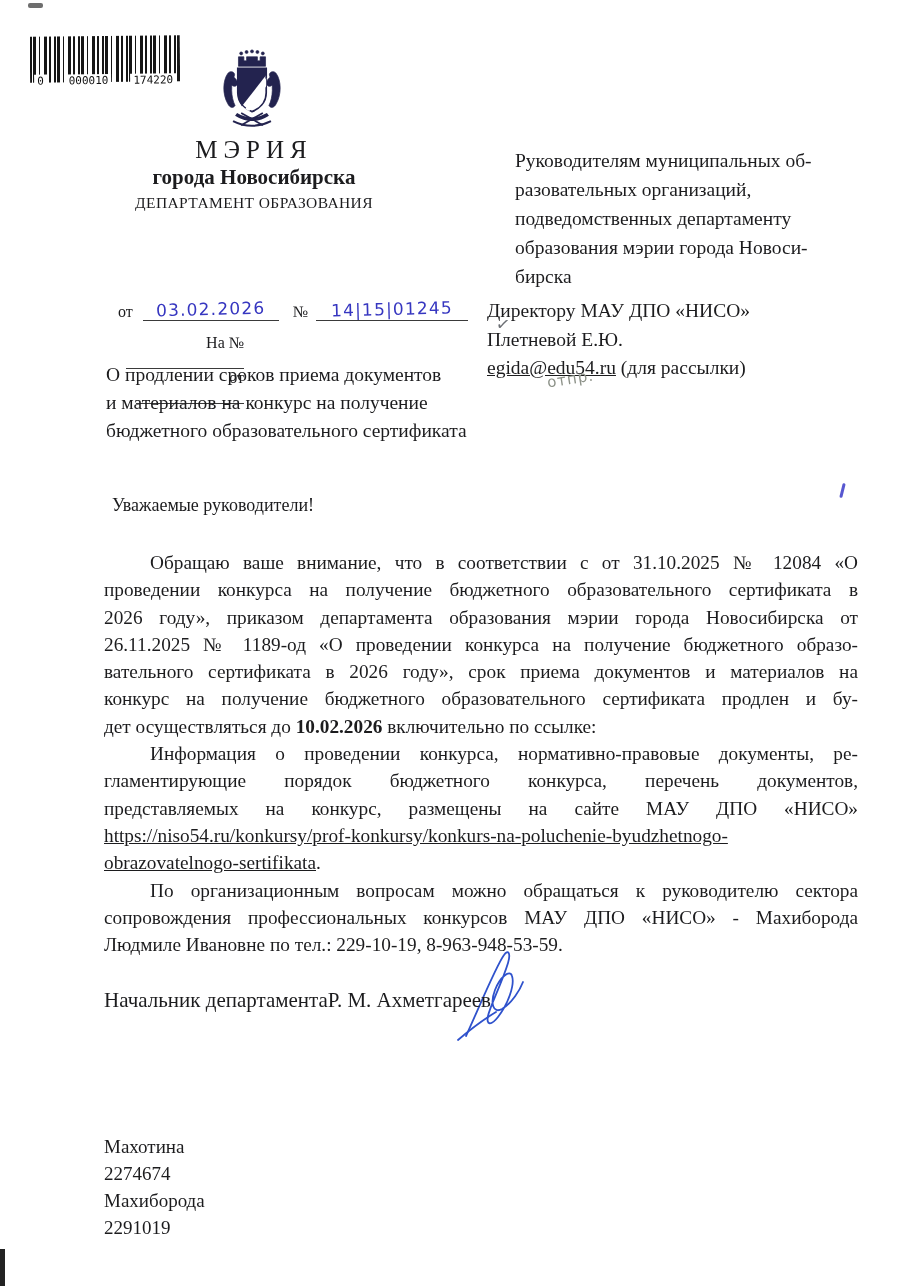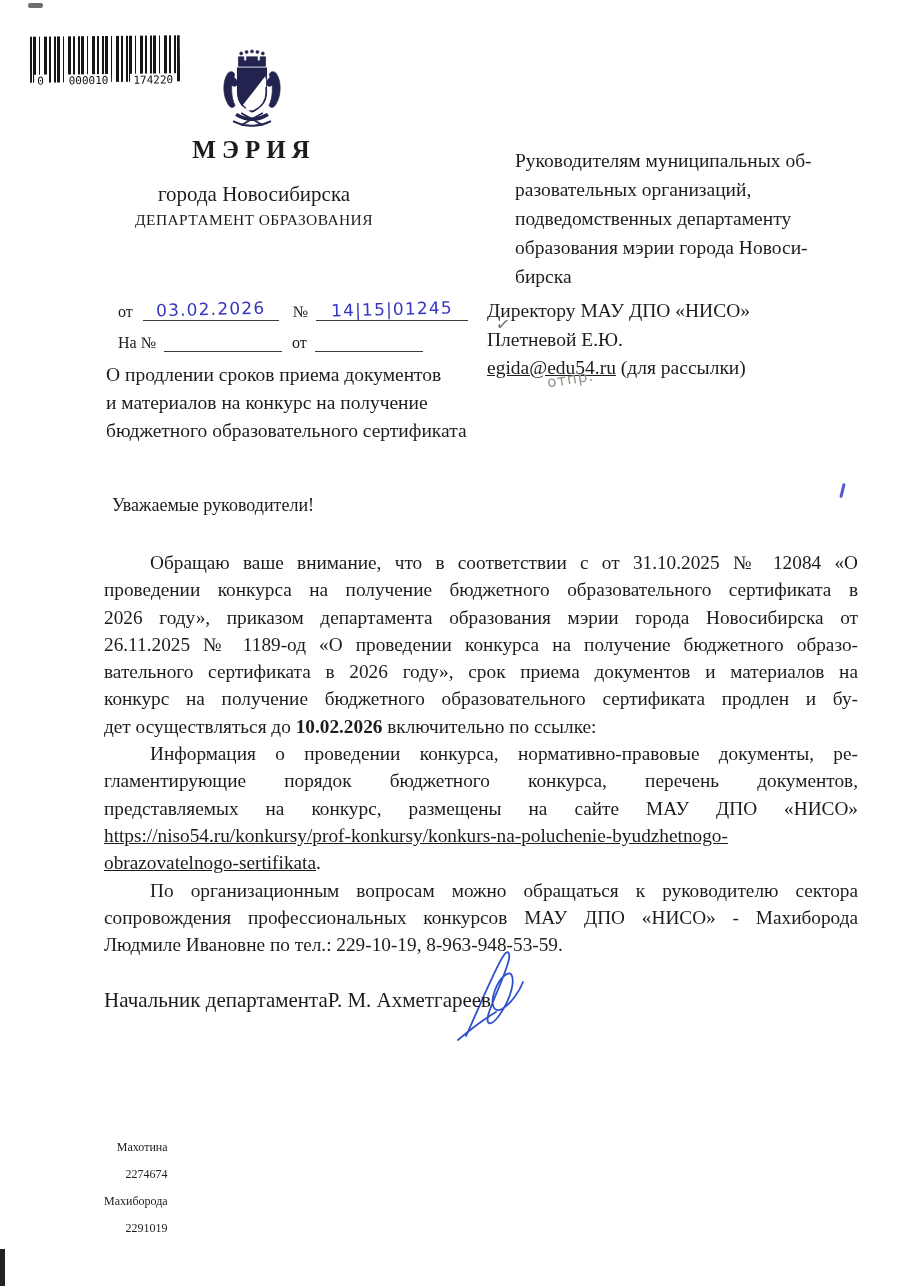"МЭРИЯ" .lh .t1 { font-weight: bold -> normal }
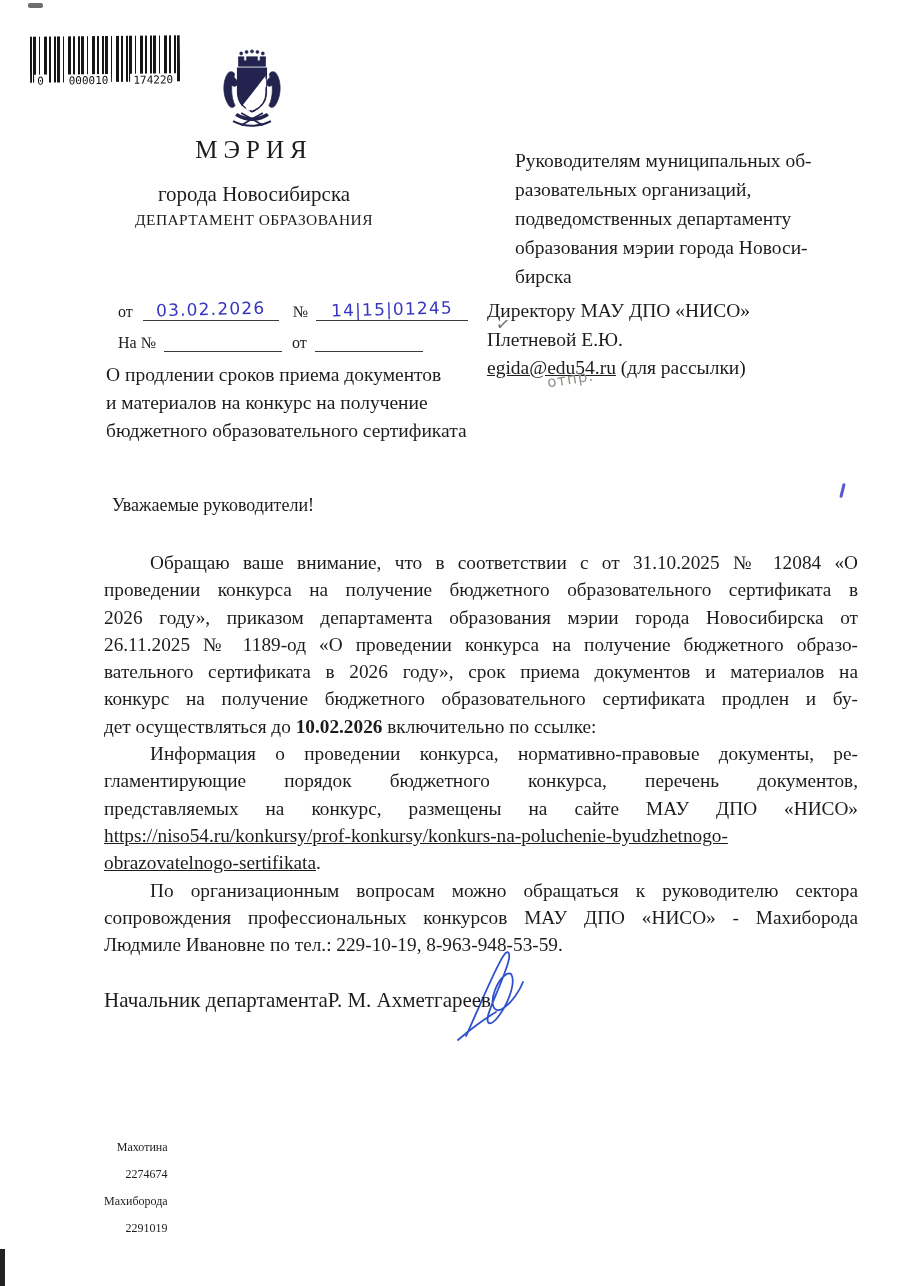"города Новосибирска" .lh .t2 { font-weight: normal -> bold; margin-top: 18px -> 1px }
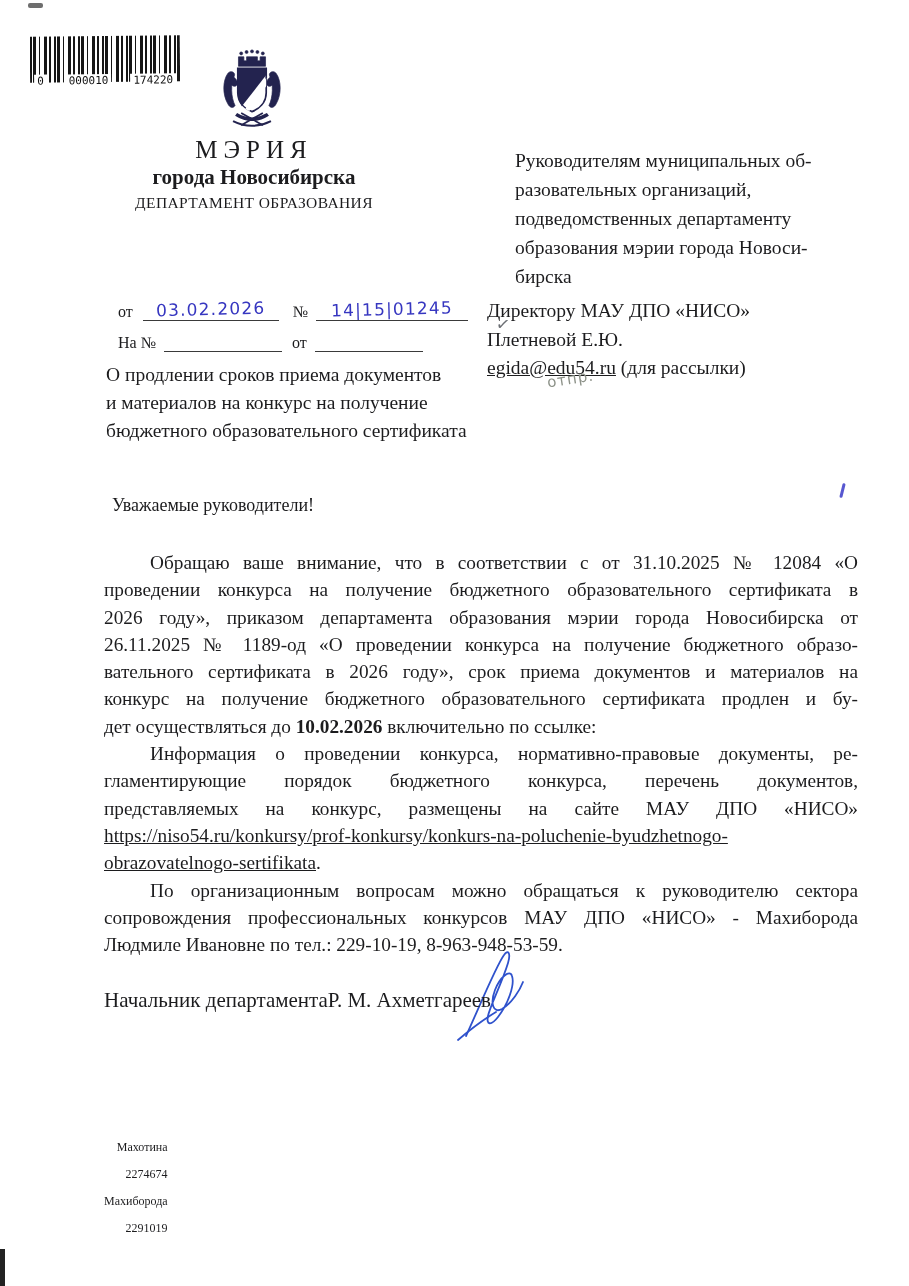"На №" .ref-row { flex-direction: none -> column }
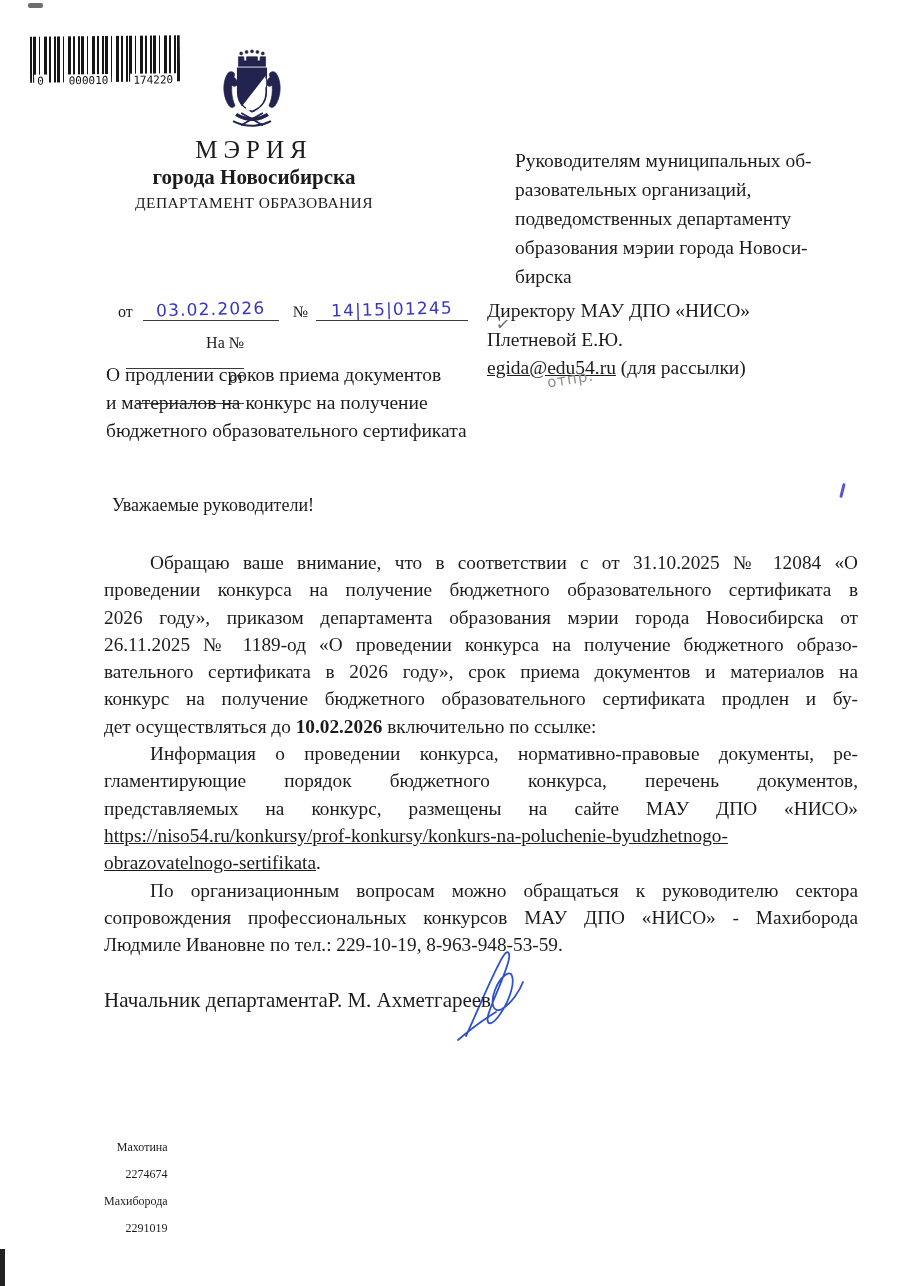"Махотина" .footer { font-size: 12px -> 19px; text-align: right -> none }
